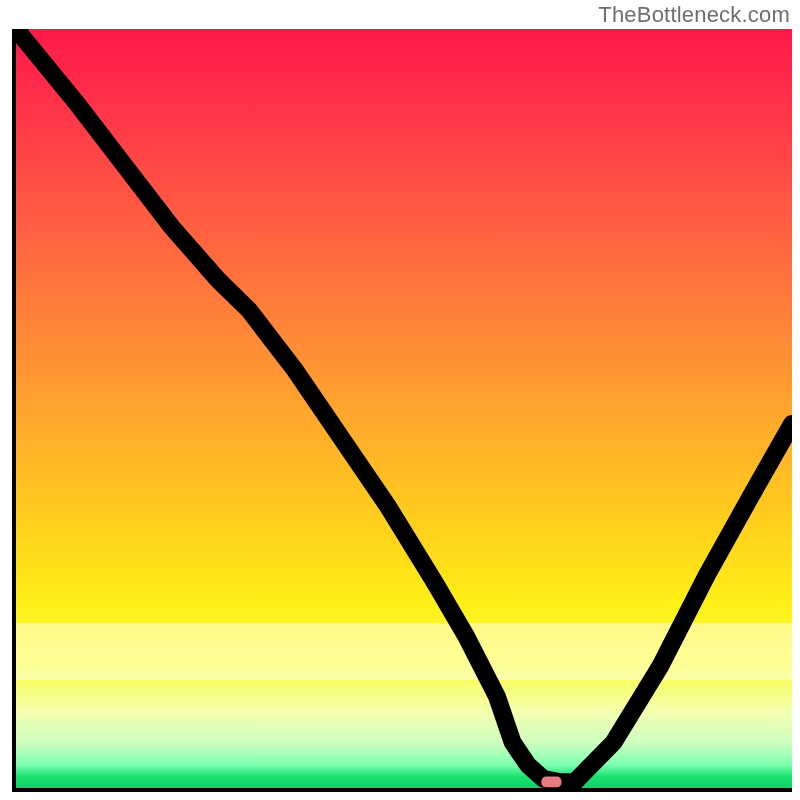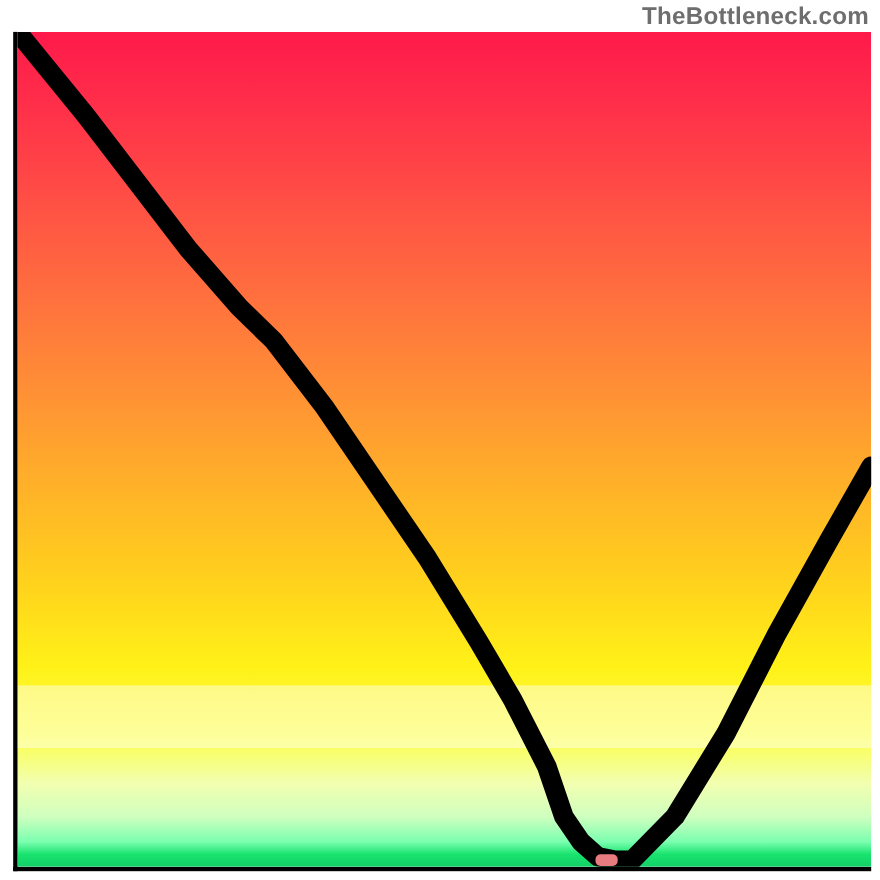"TheBottleneck.com" .watermark { font-weight: 700 -> 400 }
